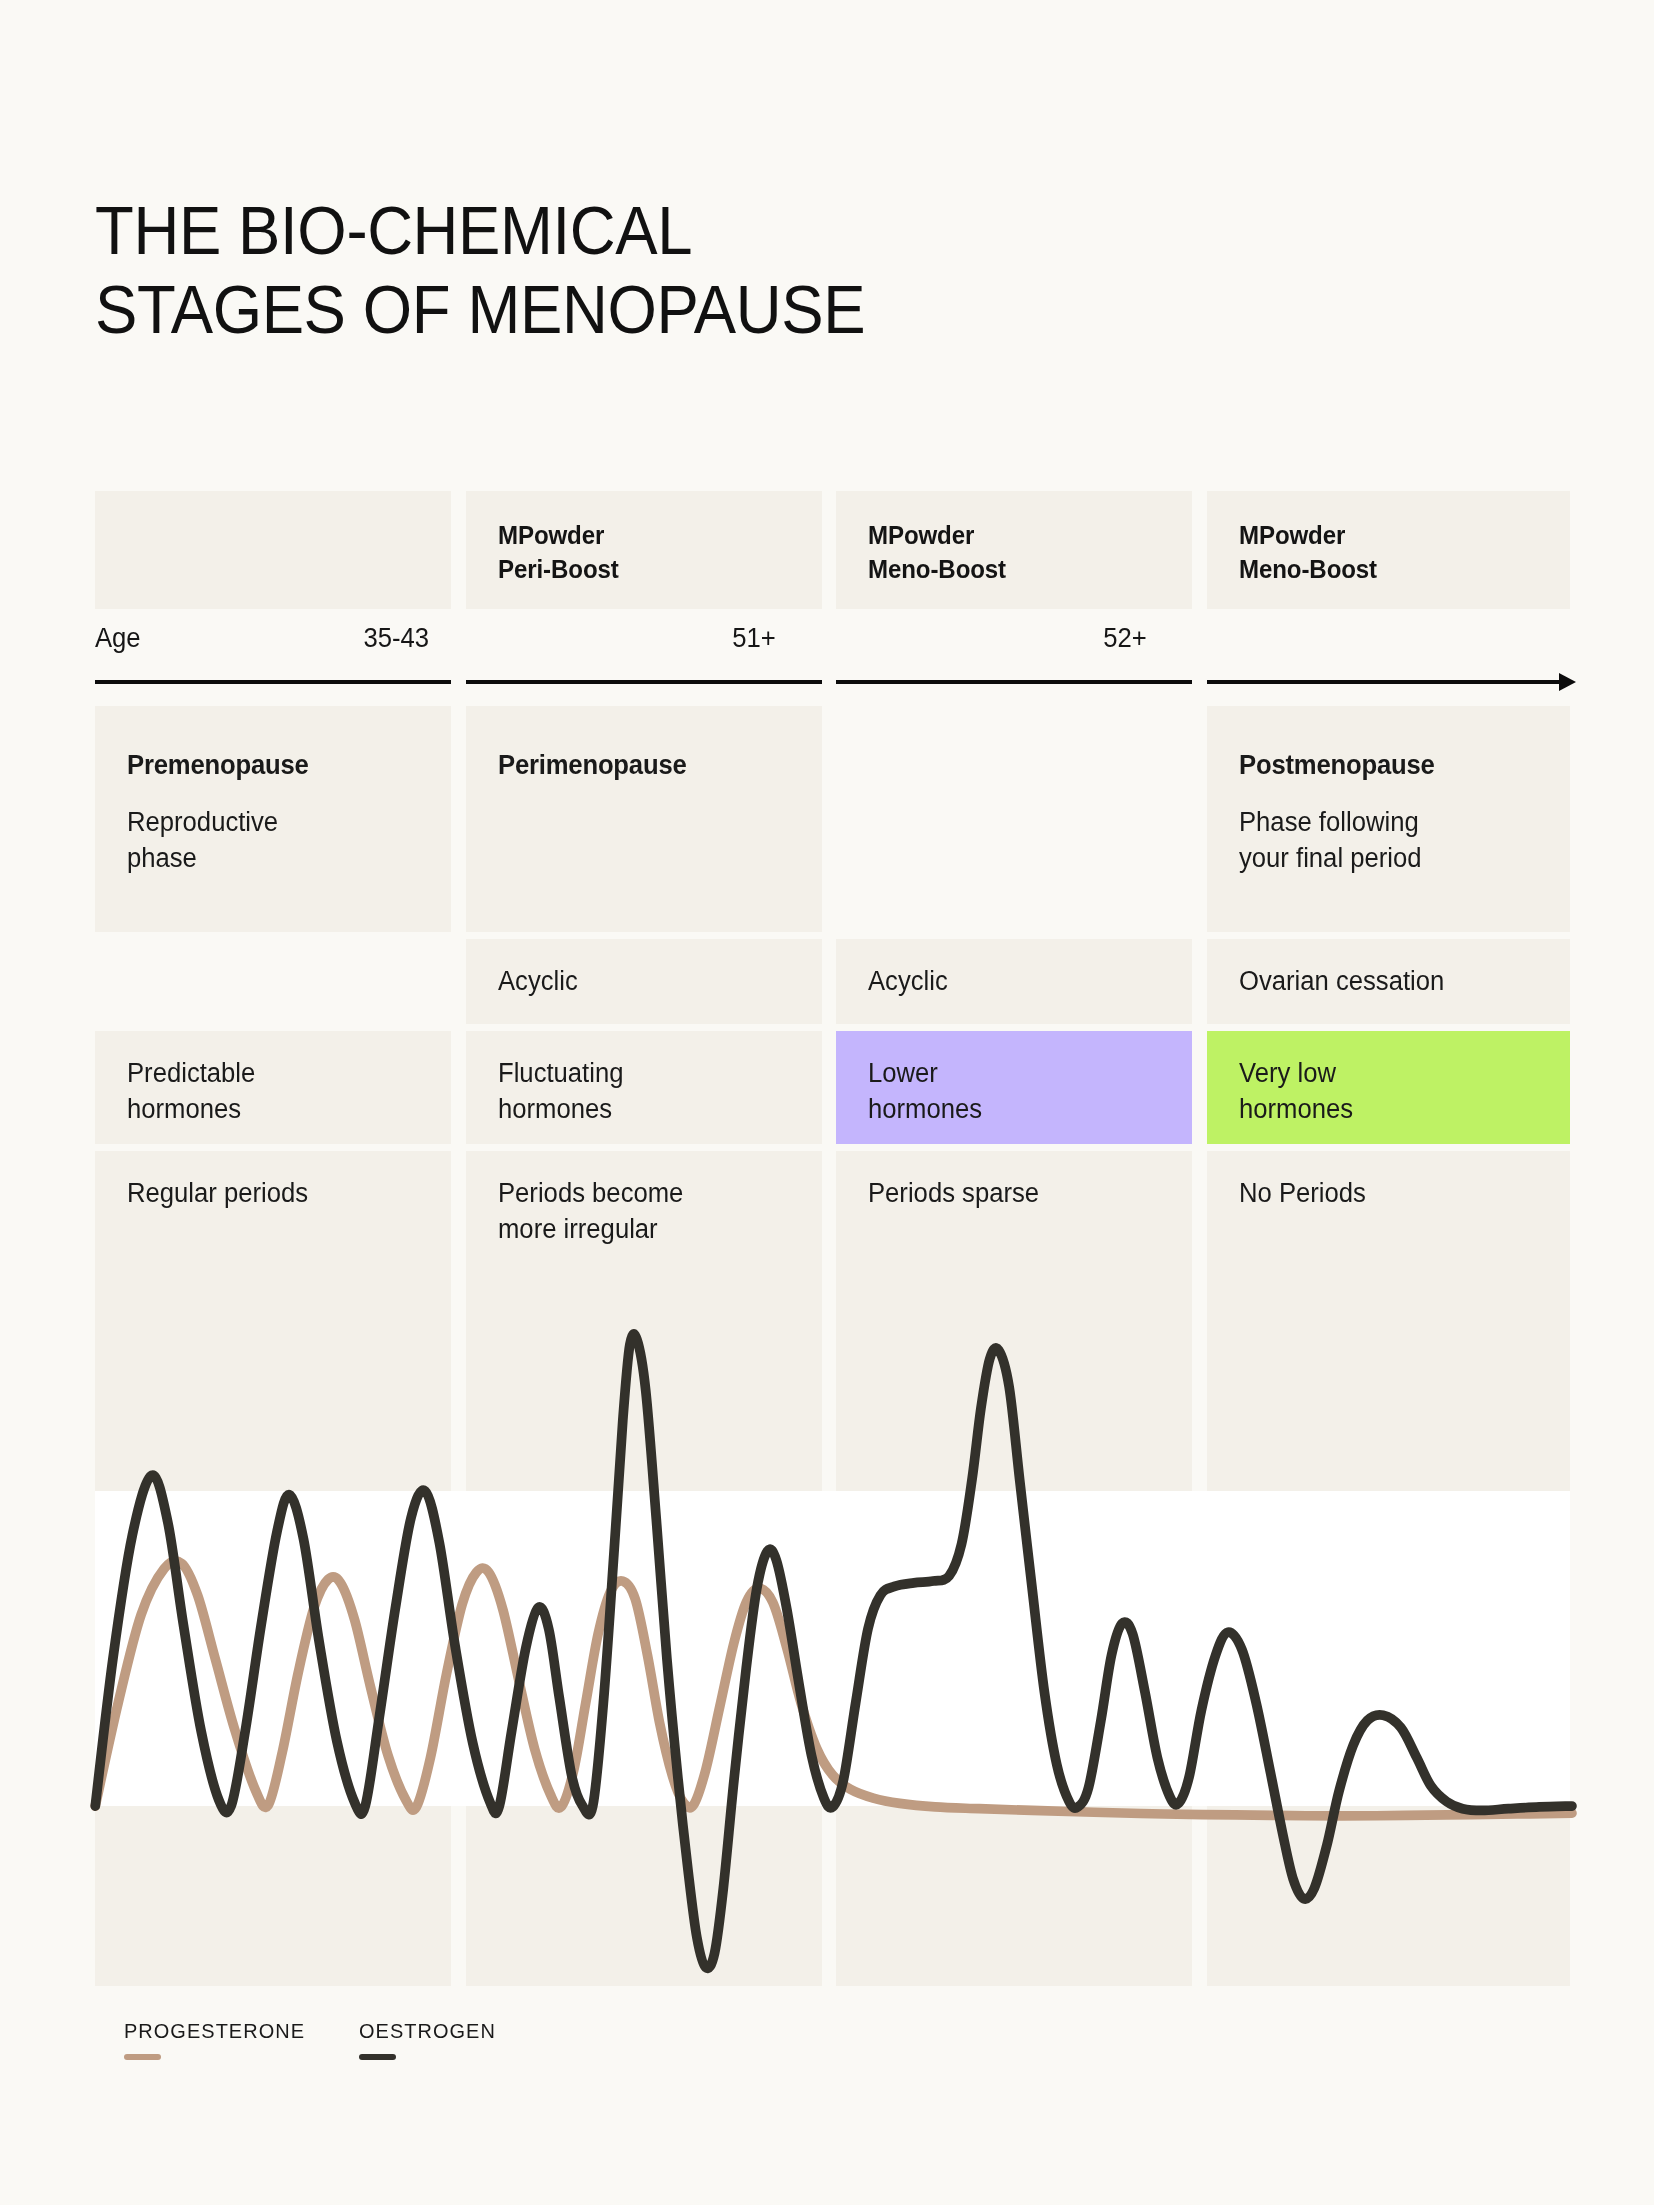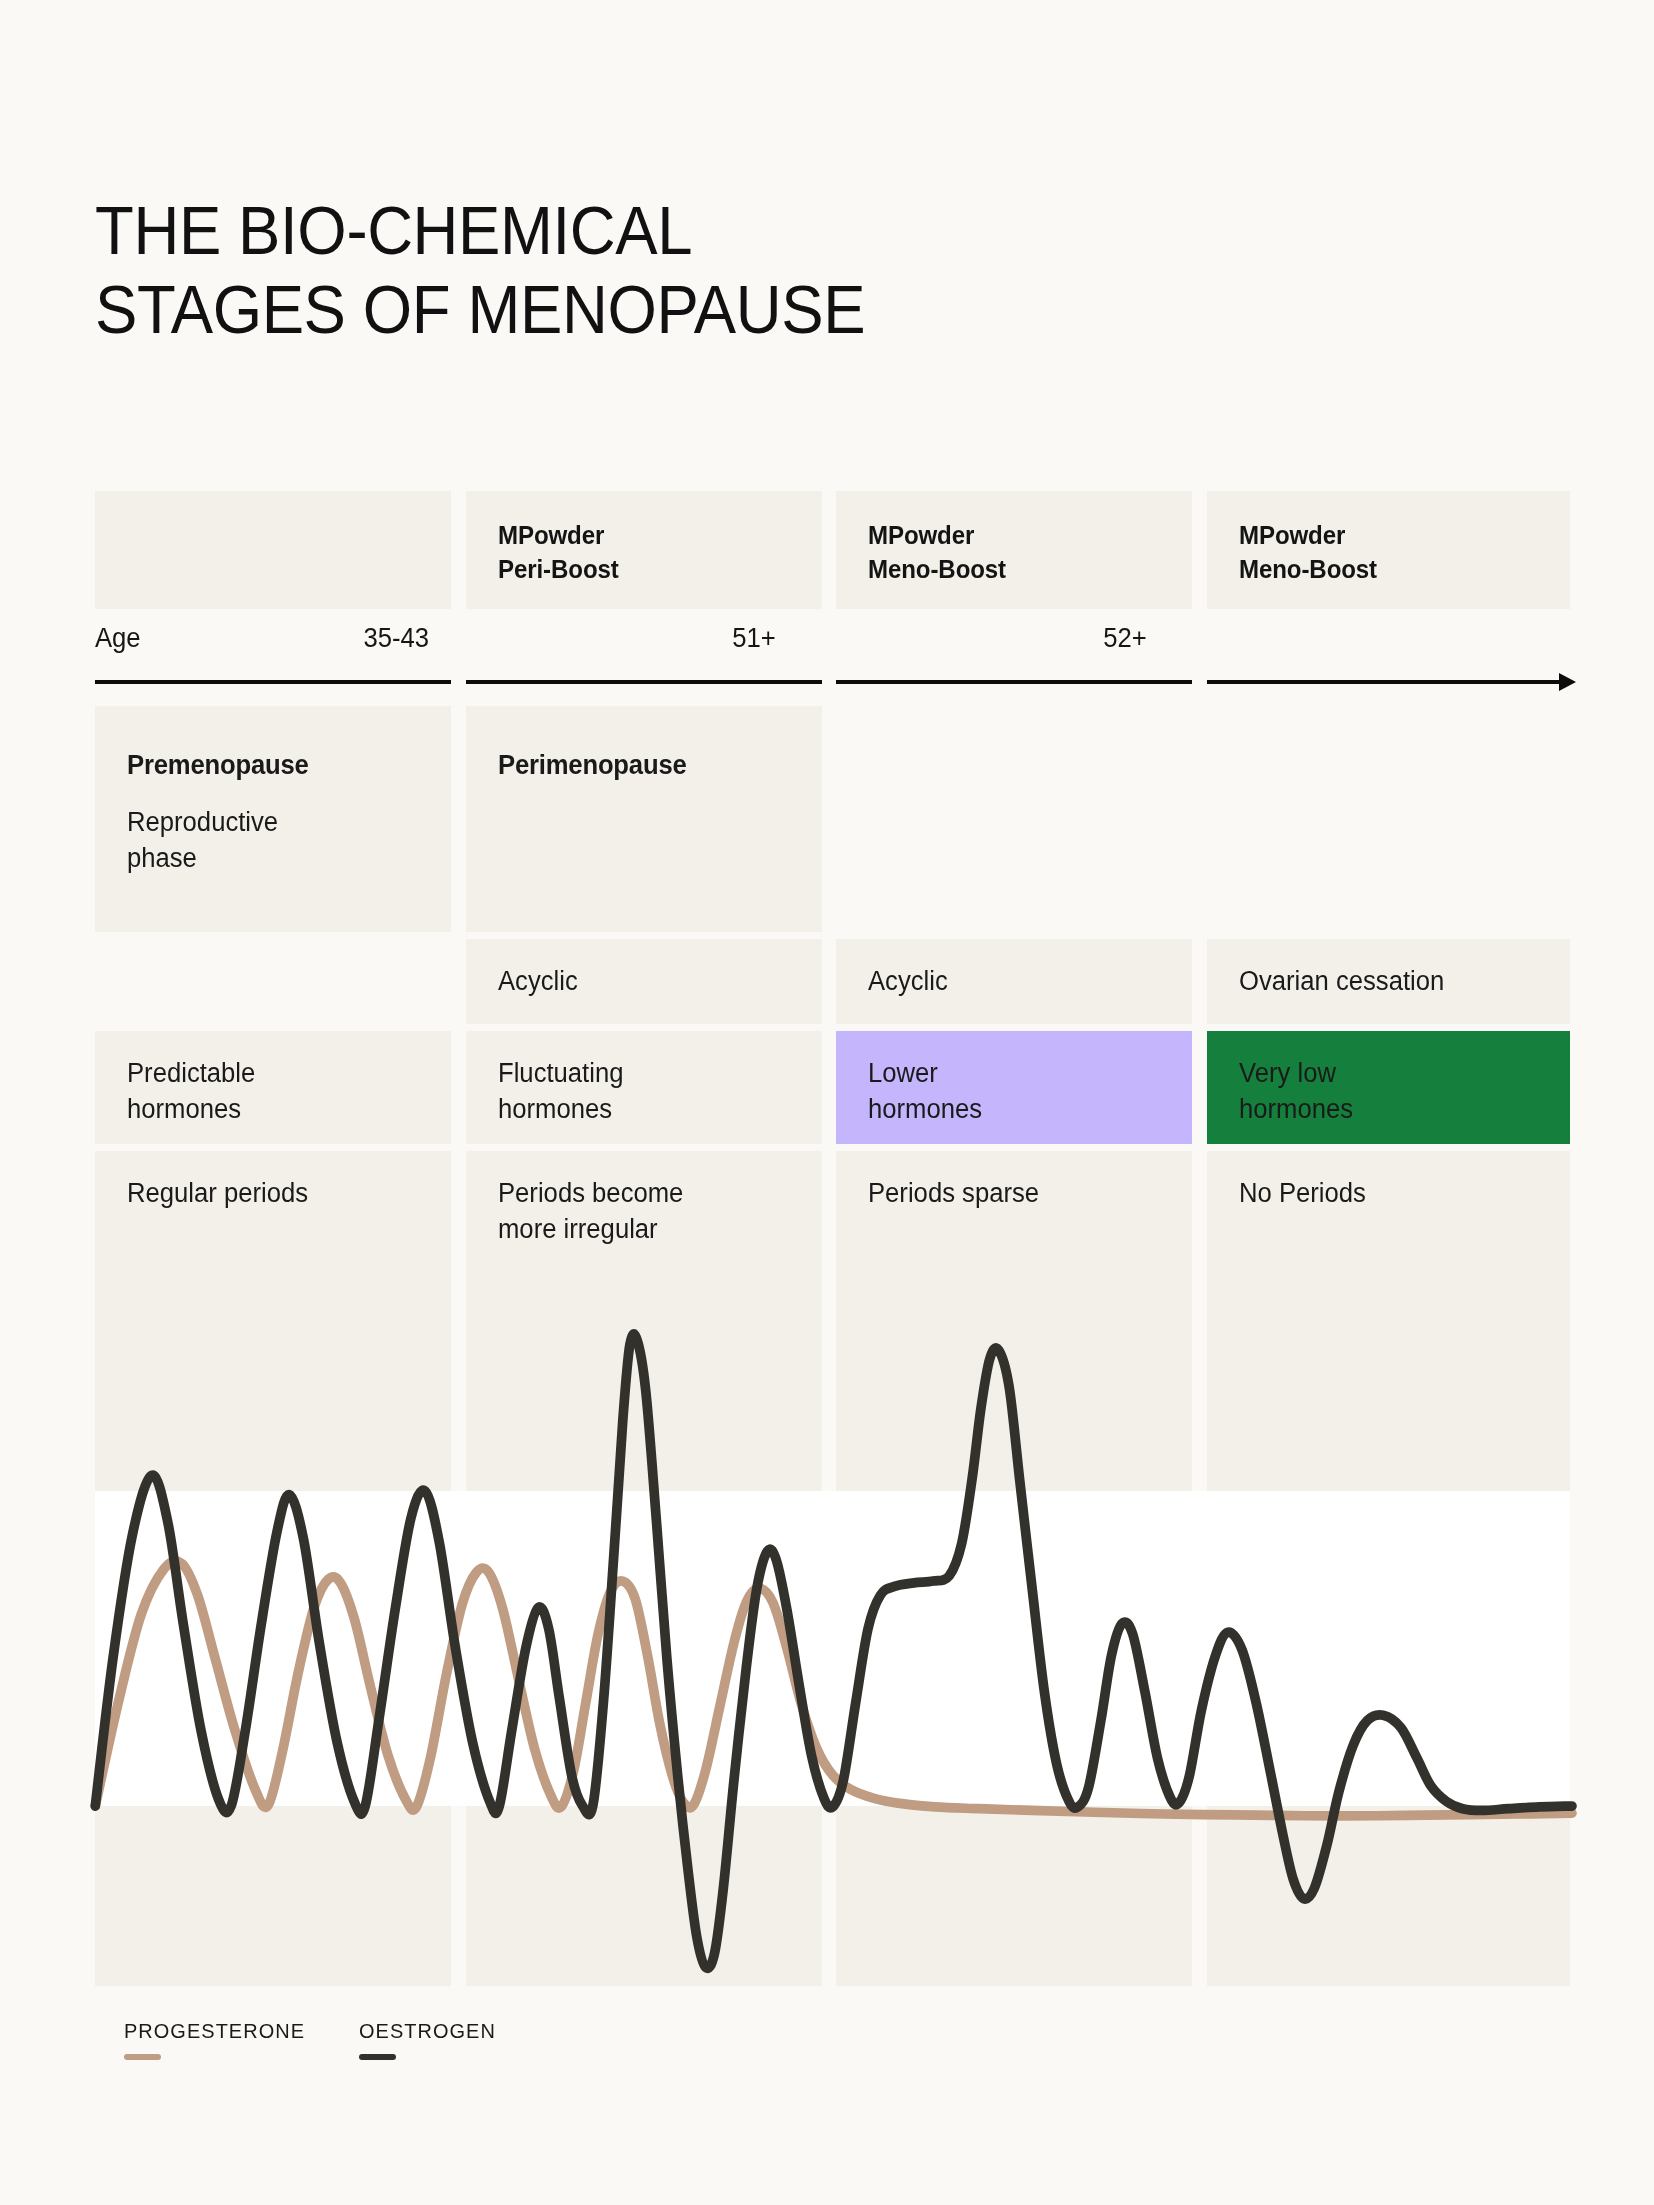"Postmenopause" div.cell { html: none -> <div> <div>Postmenopause</div> <div>Phase following your final period</div> </div> }
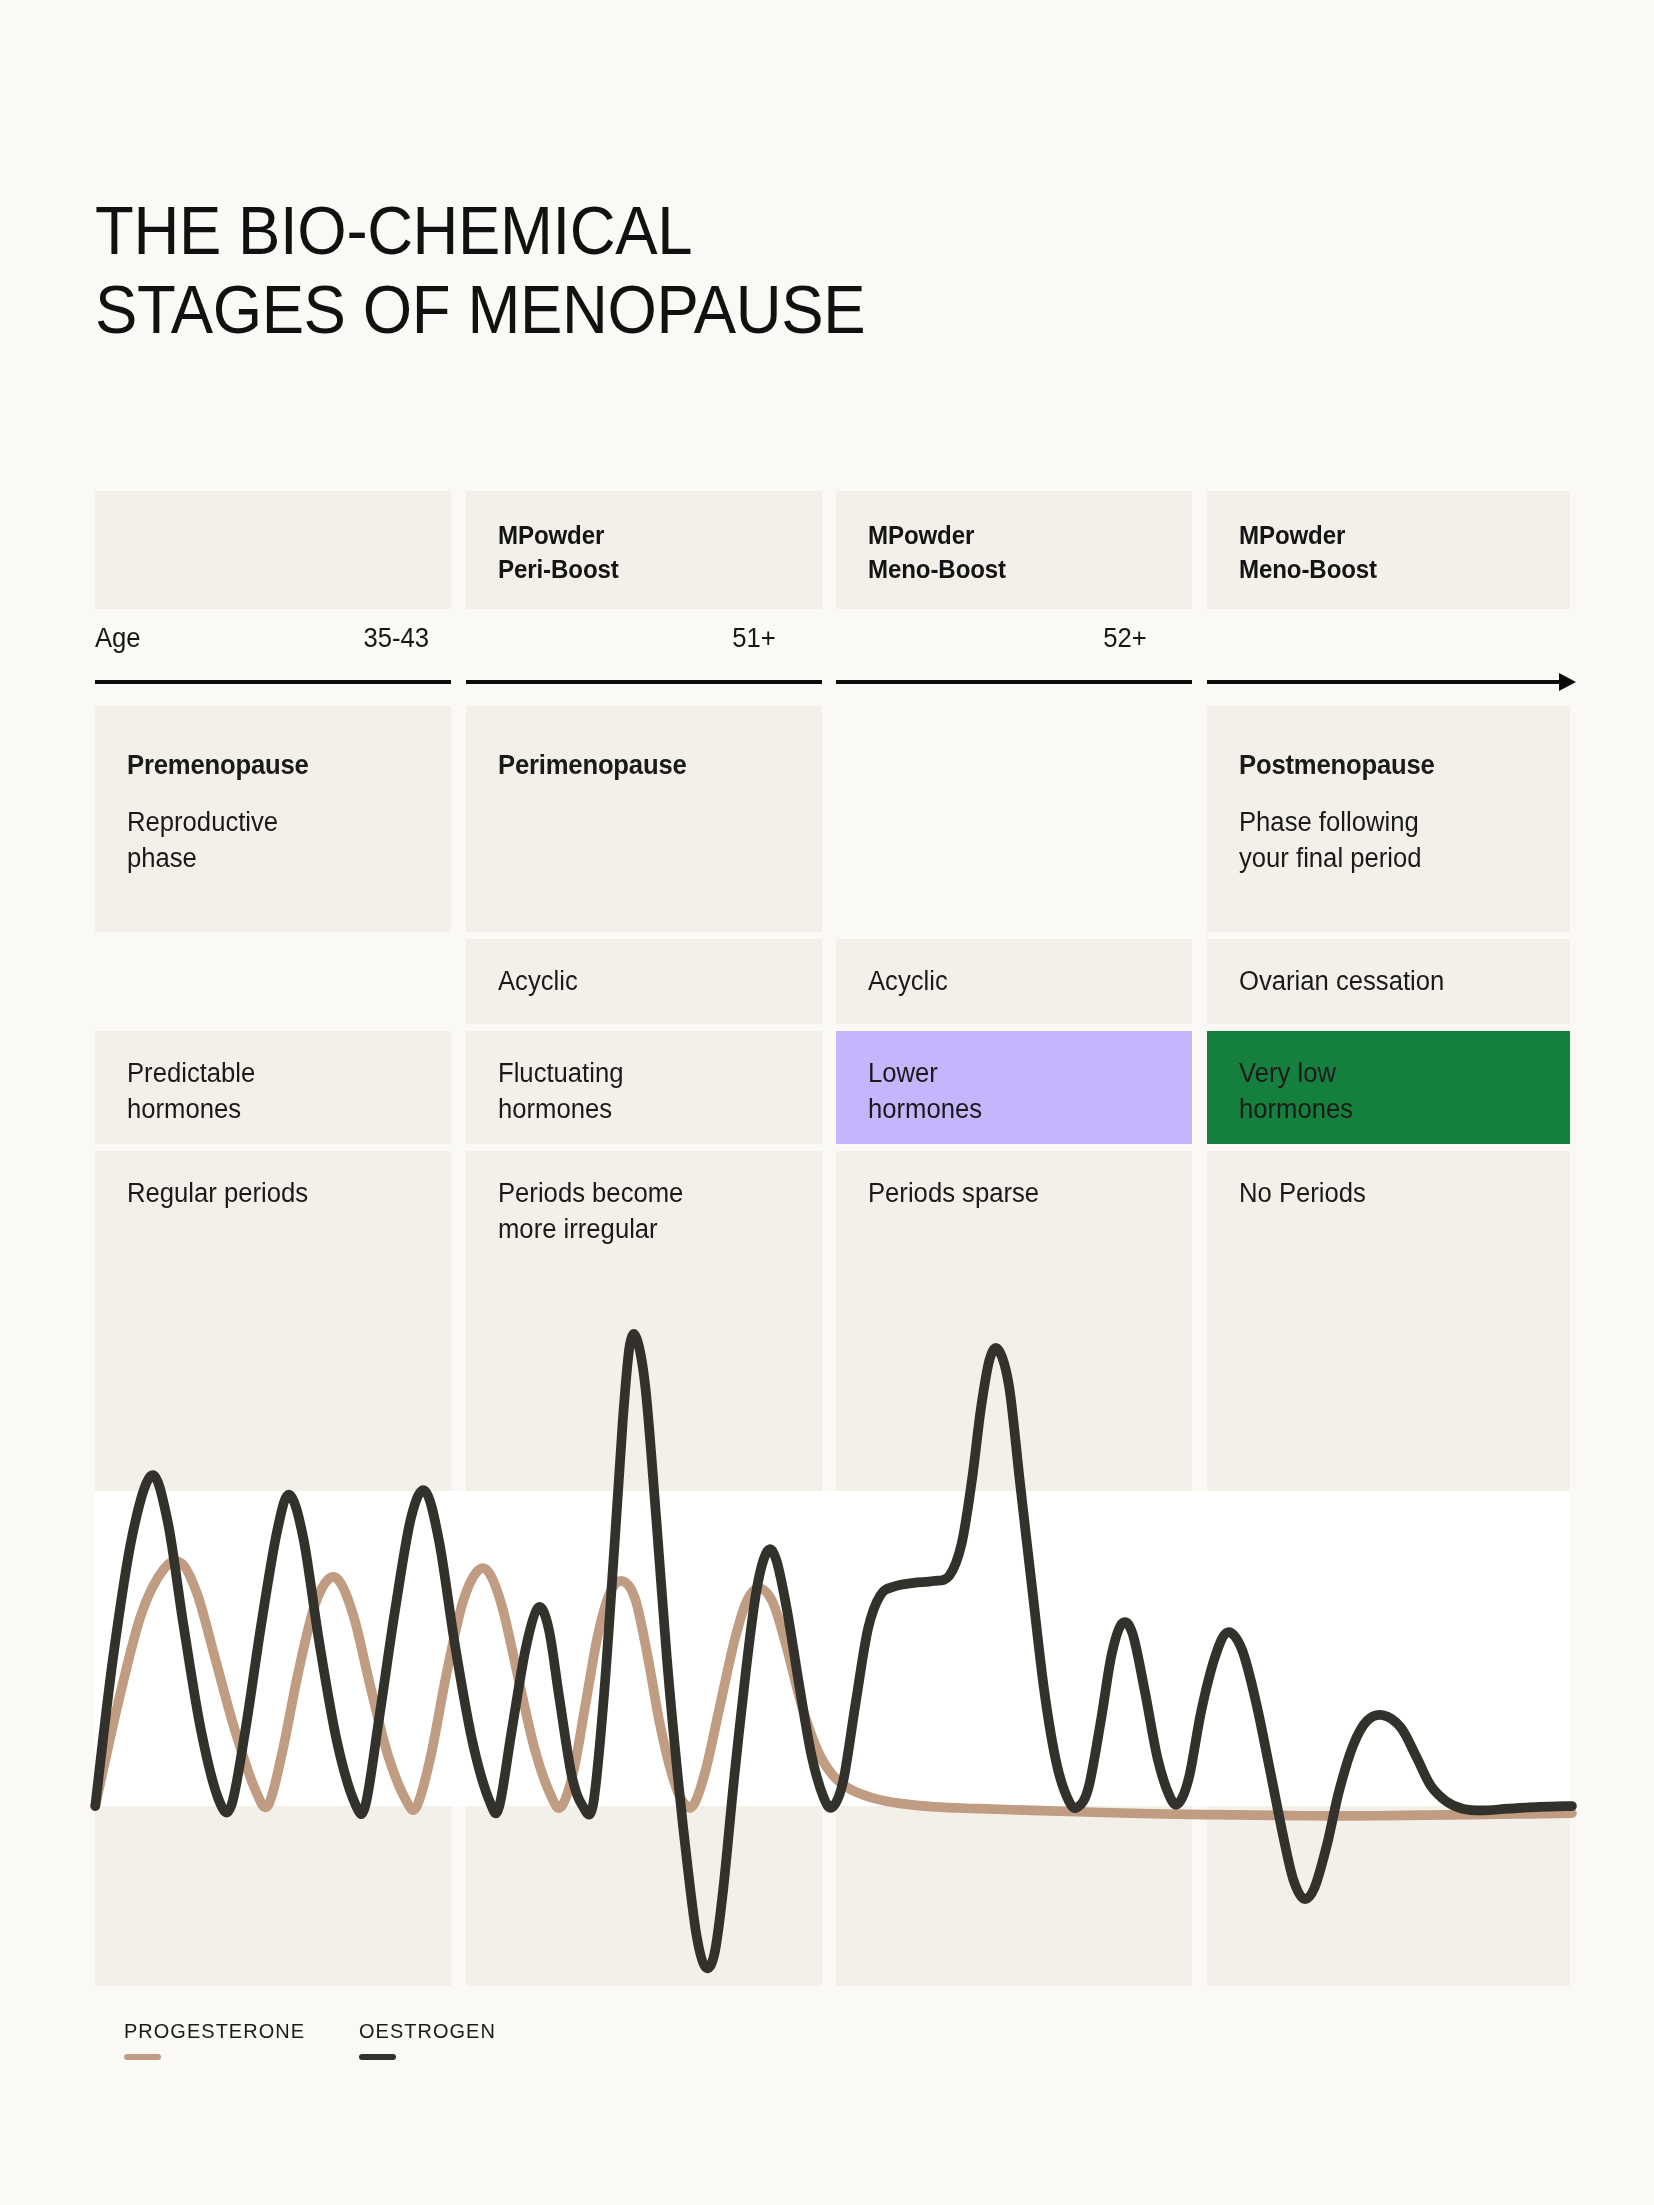"Very low" div.cell { background: #15803d -> #bef264 }
